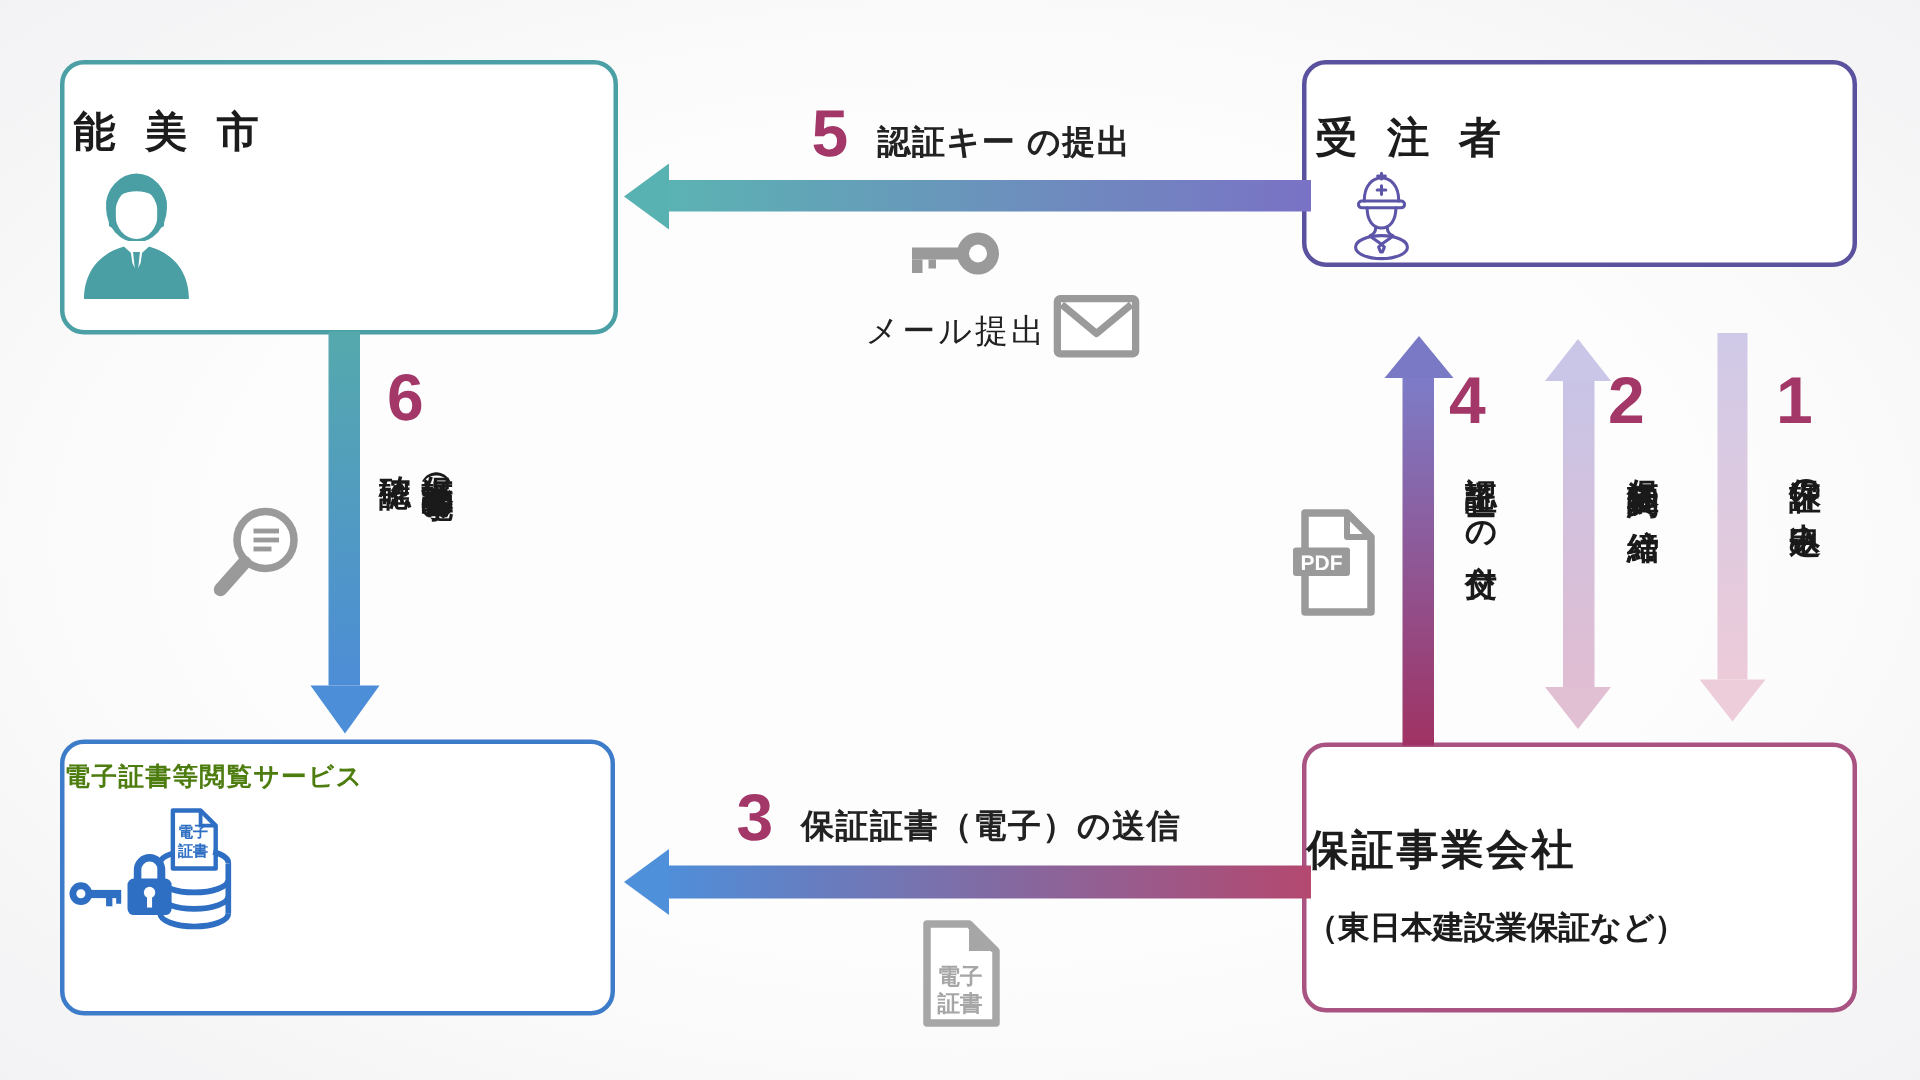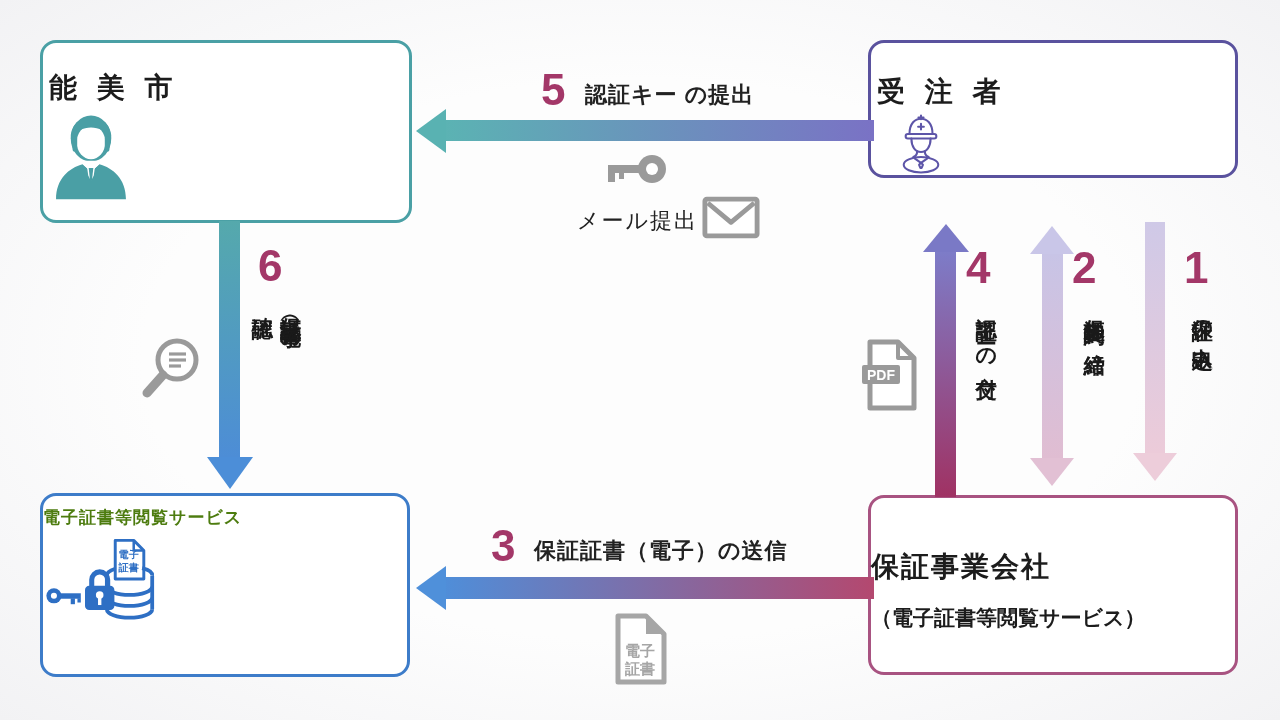"（電子証書等閲覧サービス）" div.hosho-sub { text: 電子証書等閲覧サービス -> 東日本建設業保証など }
